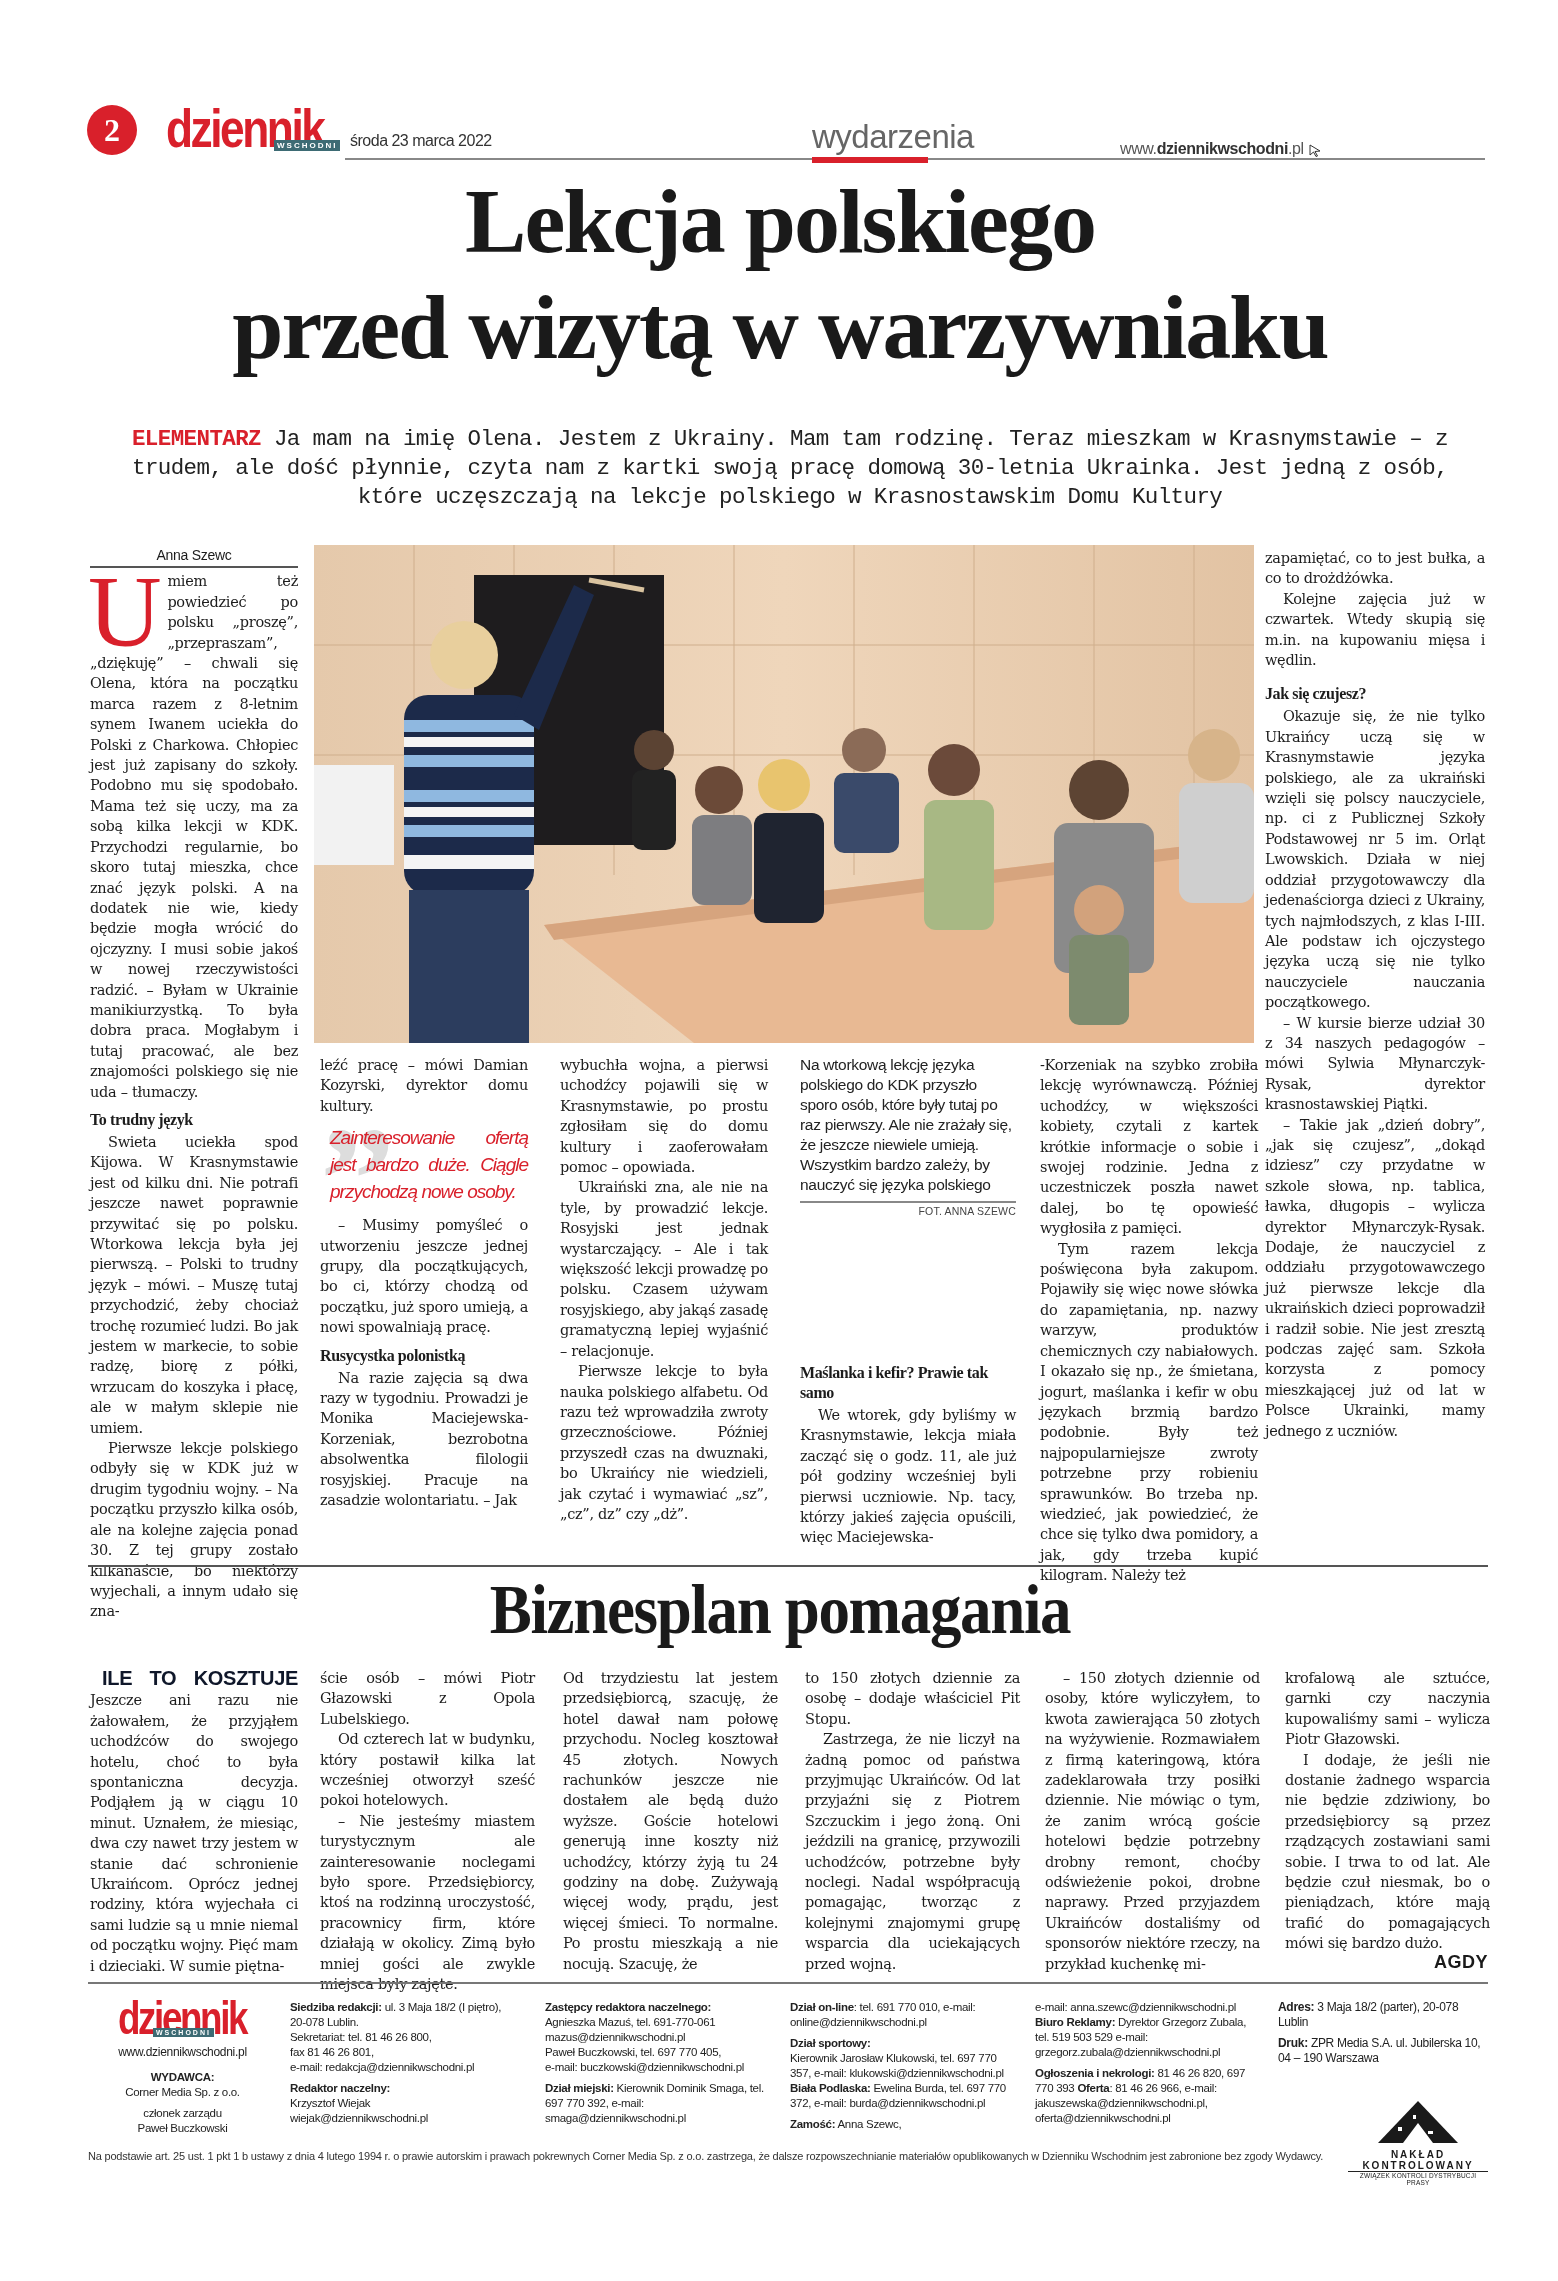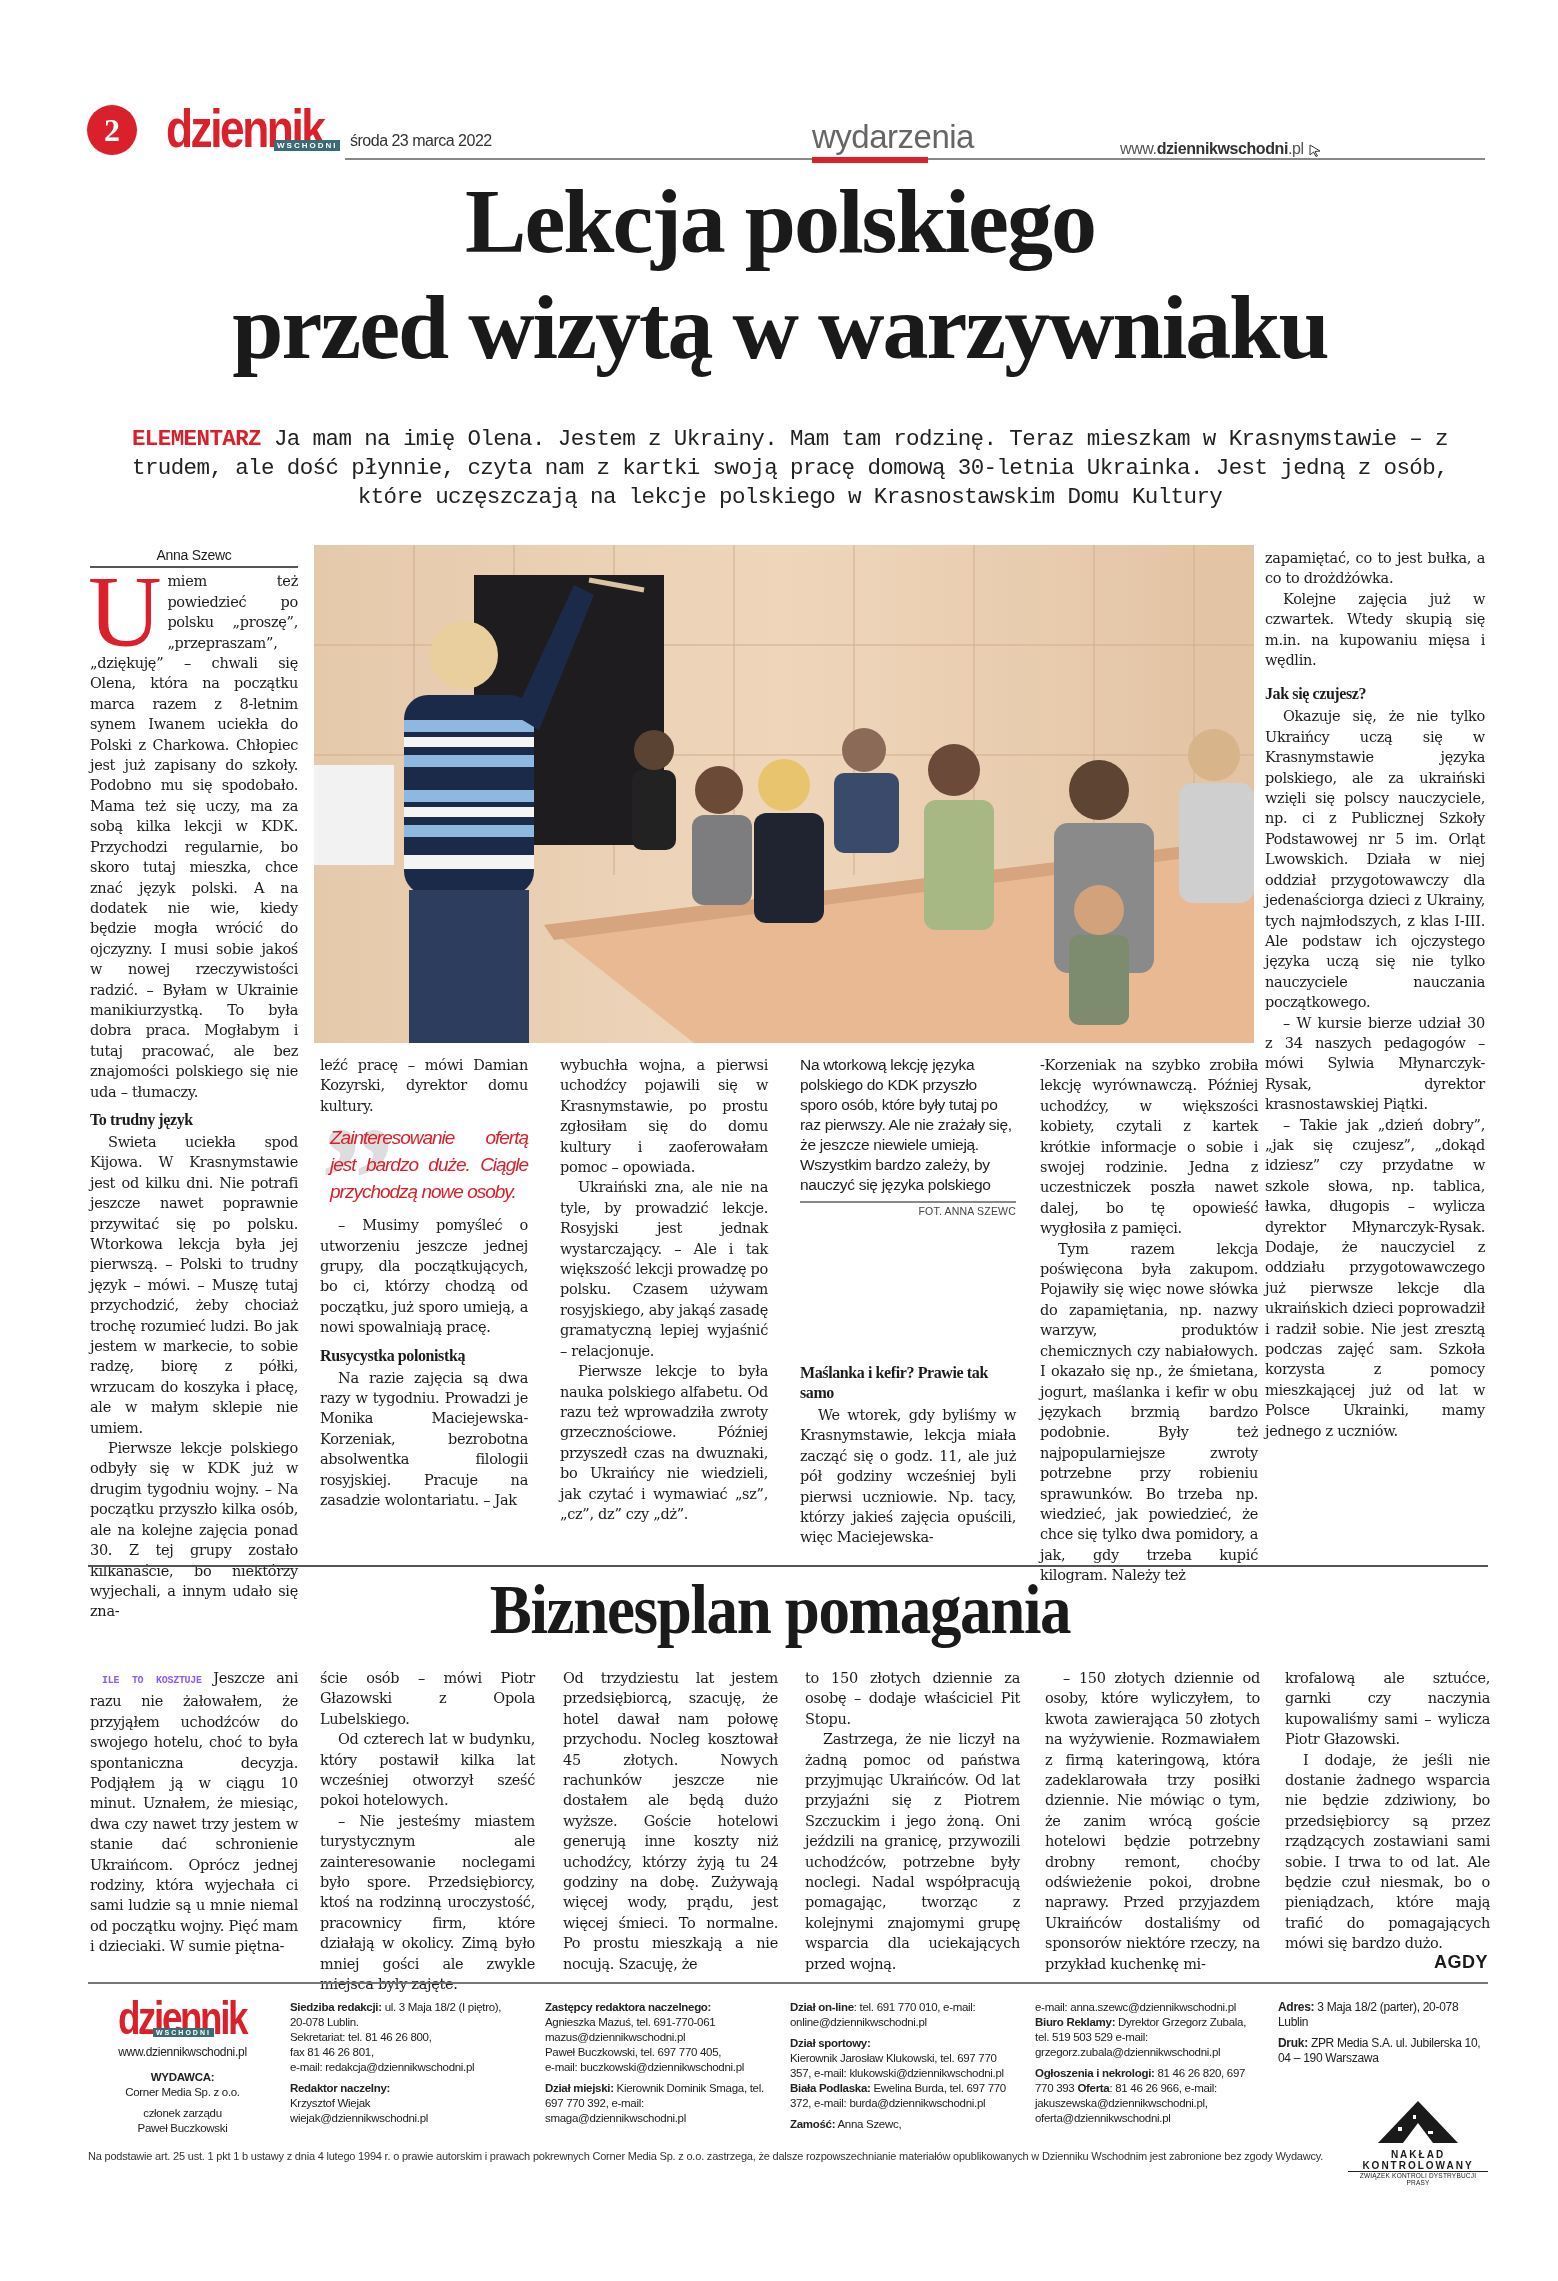"ILE TO KOSZTUJE" .kicker2 { color: #8b5cf6 -> #0f172a; font-family: Liberation Mono, monospace -> Liberation Sans, sans-serif; font-size: 10px -> 20px }
